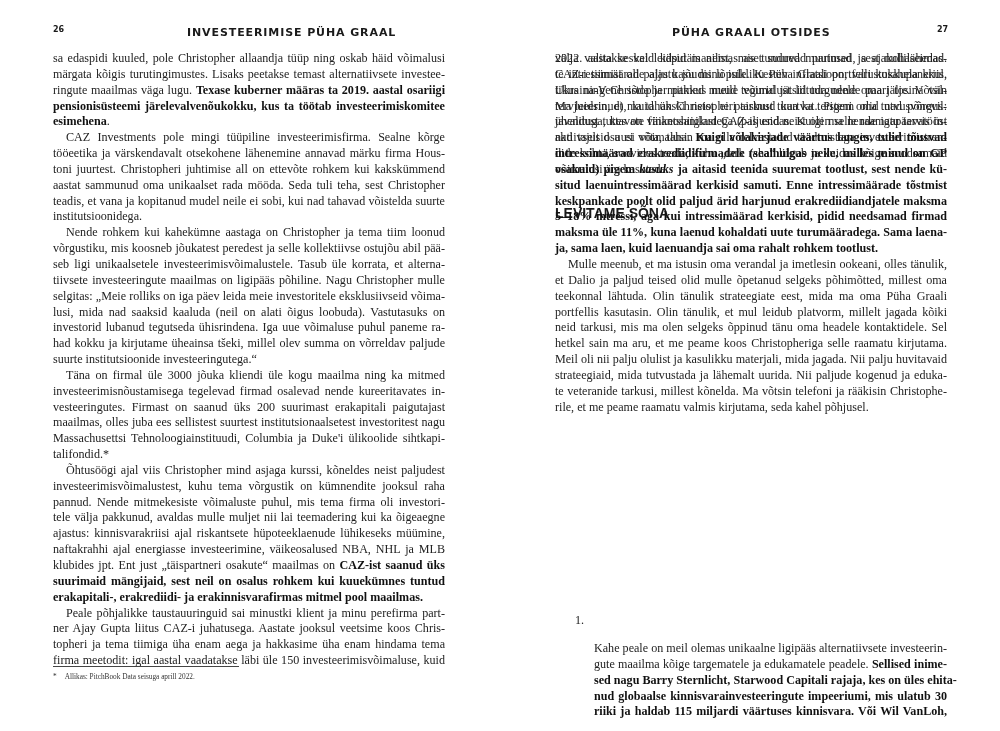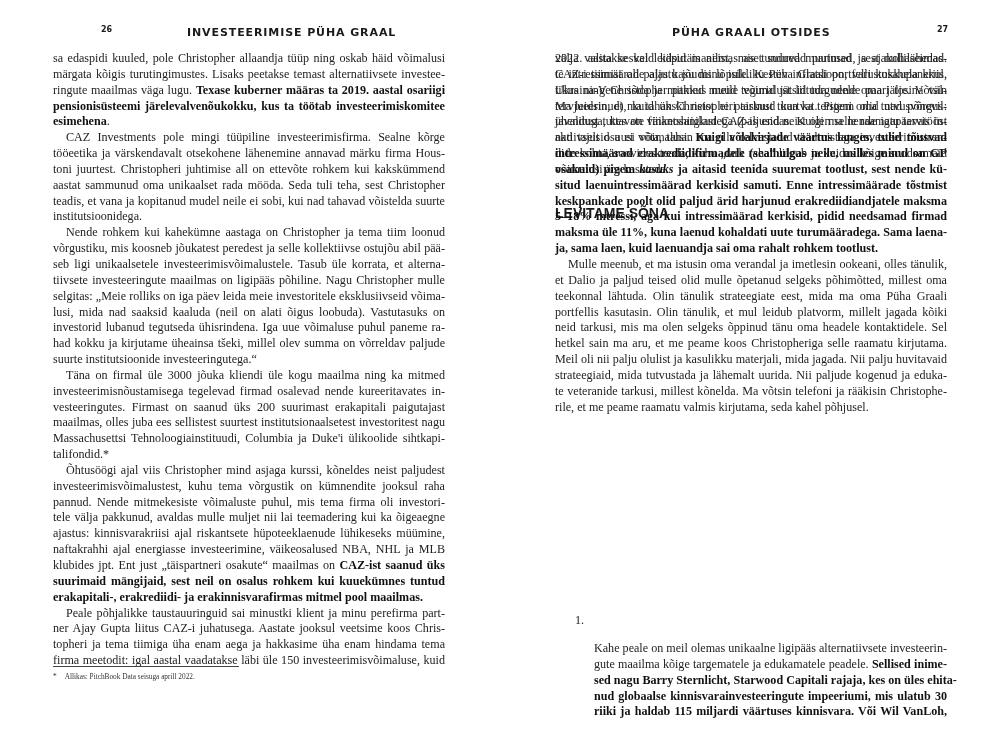"26" div.pageno { margin-left: 48px -> none }
